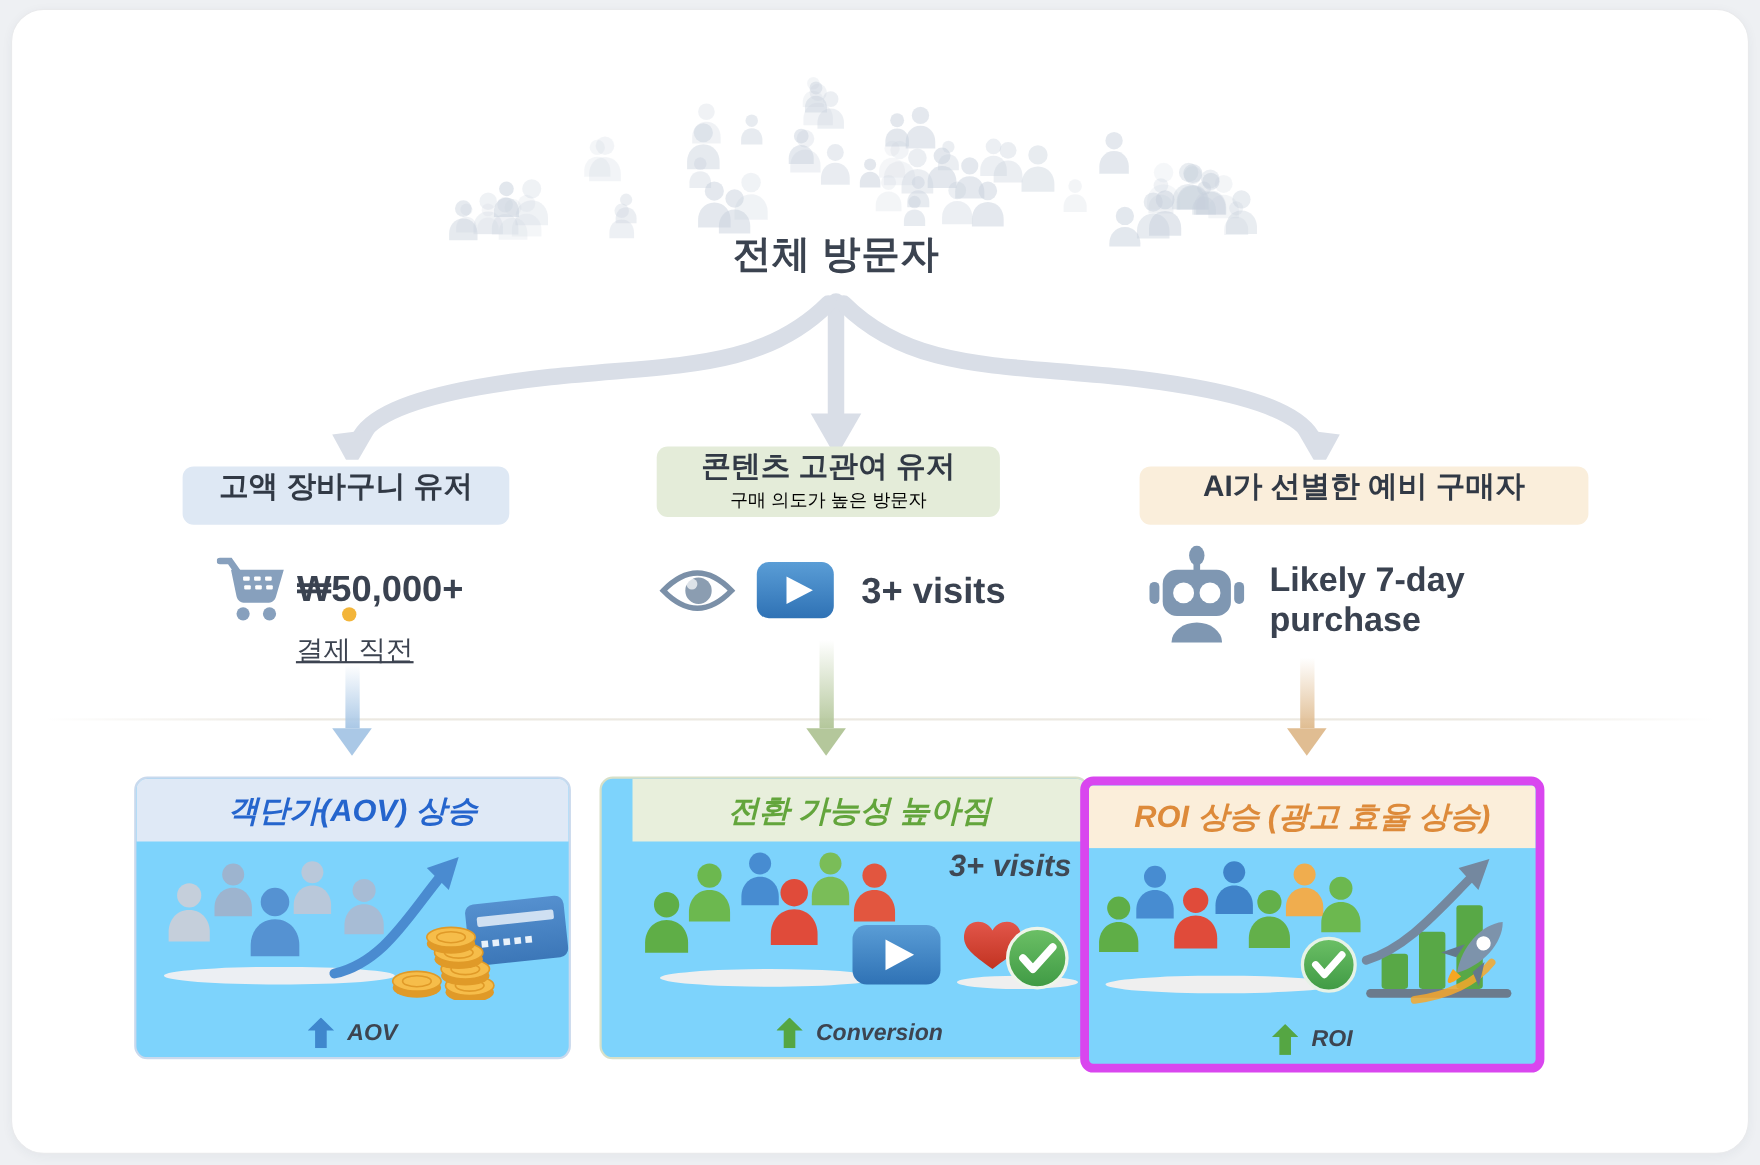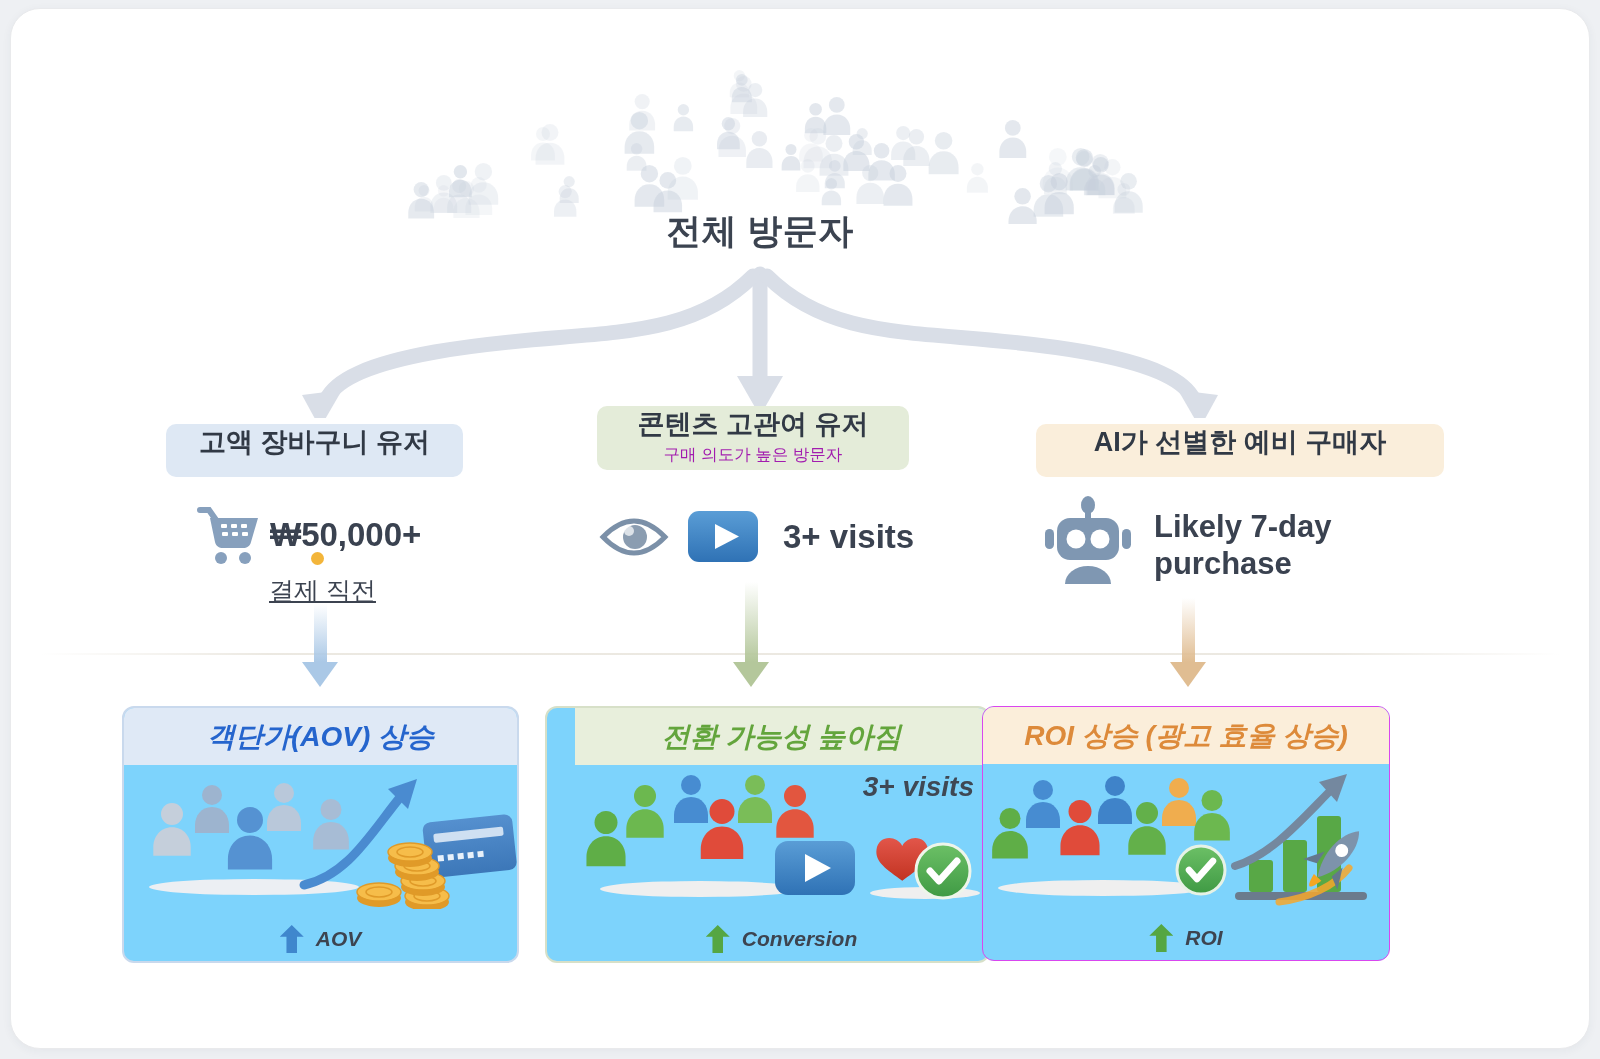"구매 의도가 높은 방문자" .seg-sub { color: #a21caf -> #000000 }
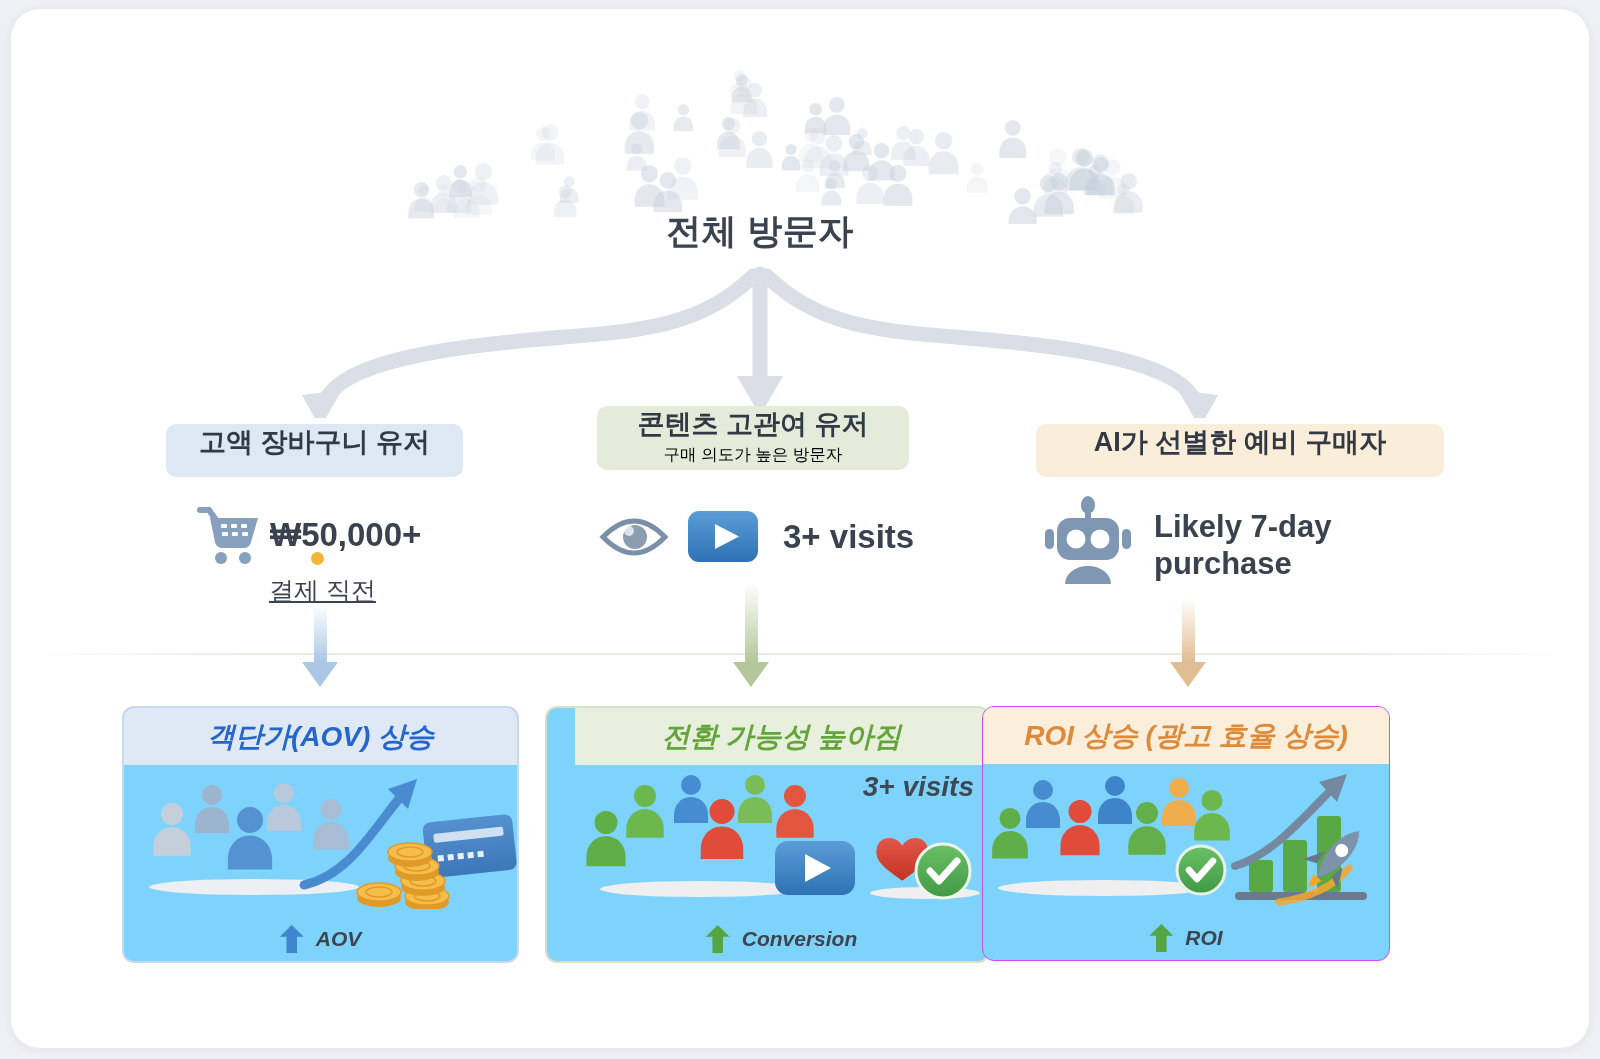"ROI 상승 (광고 효율 상승)" .card.orange { border: 1px solid #d946ef -> 8px solid #d946ef }
